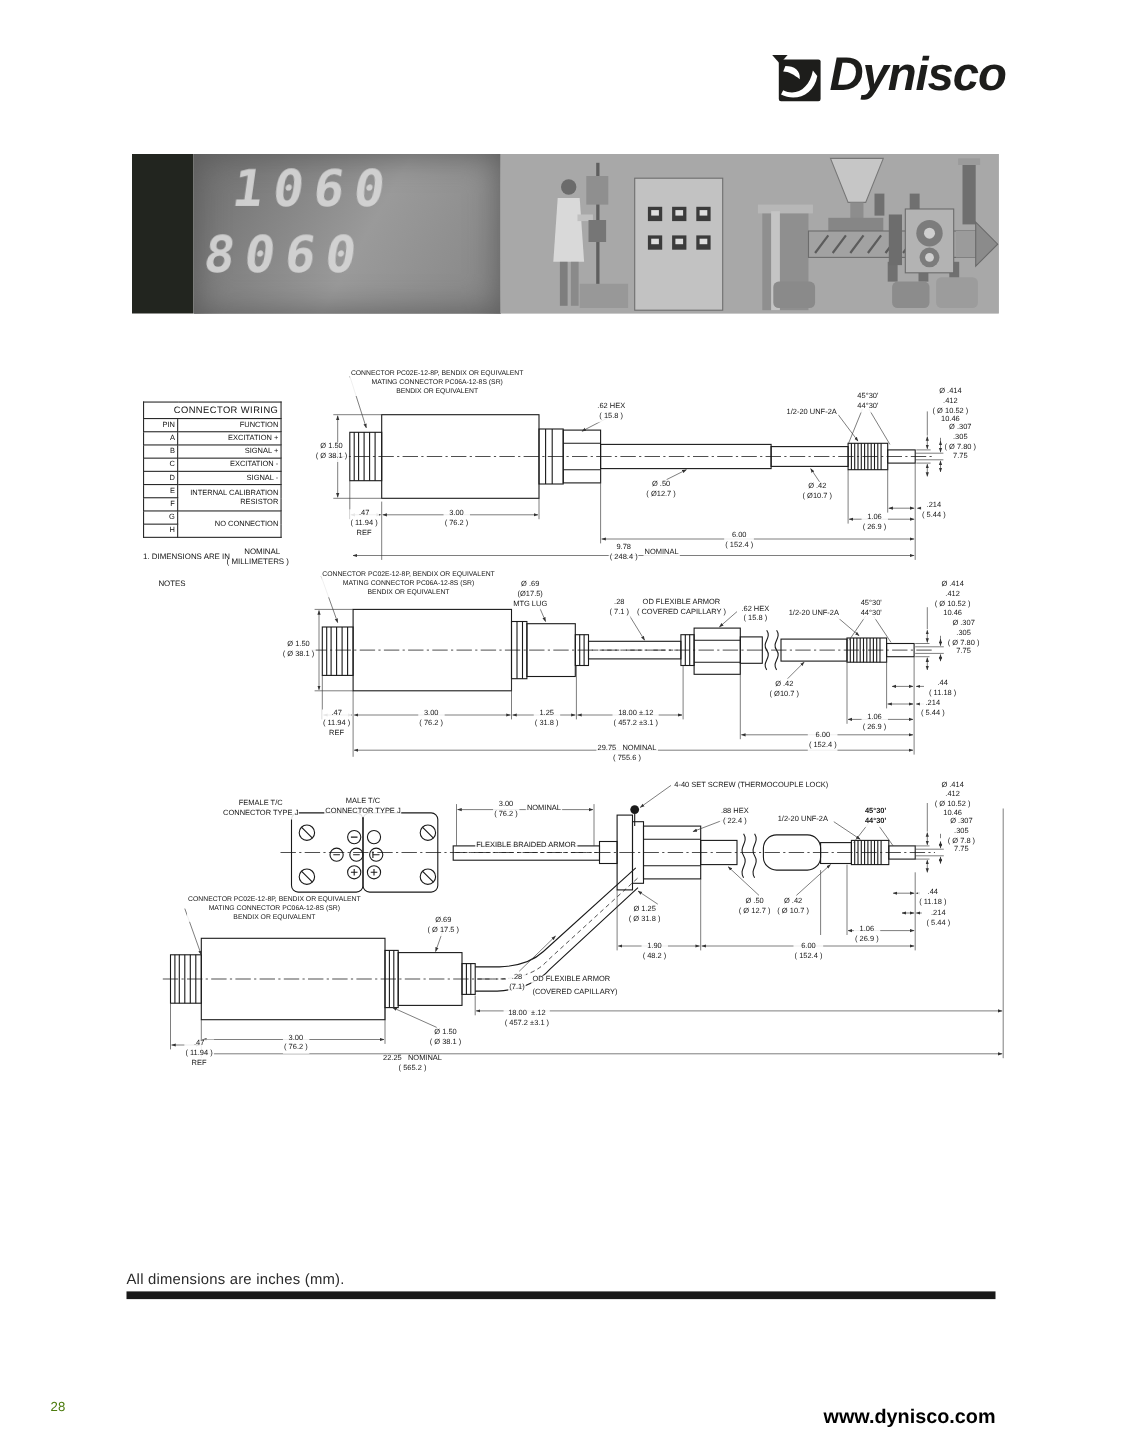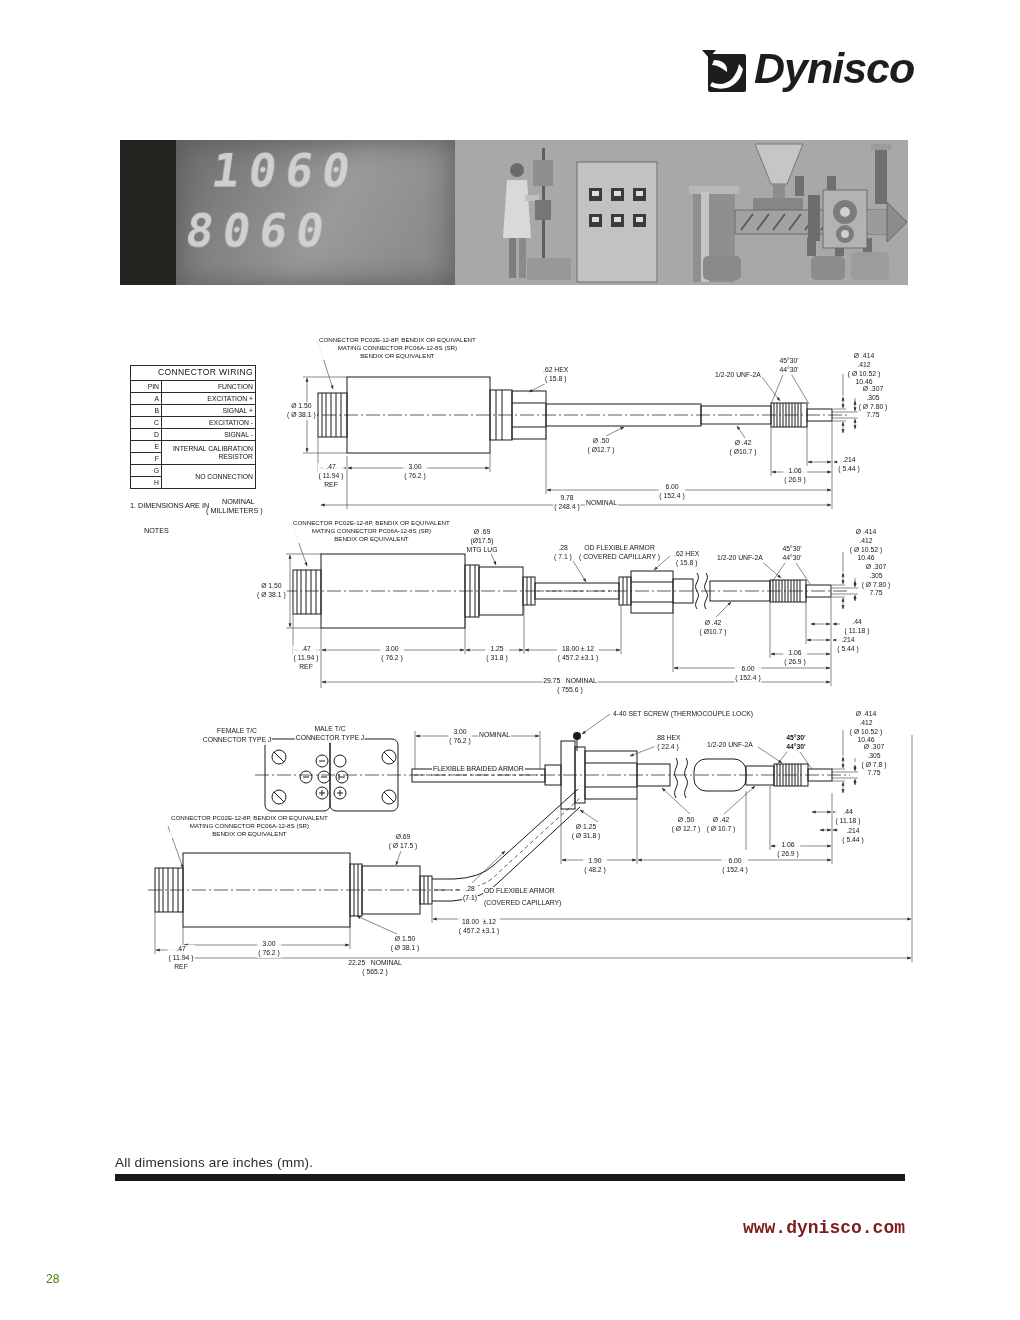"www.dynisco.com" #site { color: #7f1d1d -> #000000; font-family: Liberation Mono, monospace -> none; top: 1218px -> 1278px }
